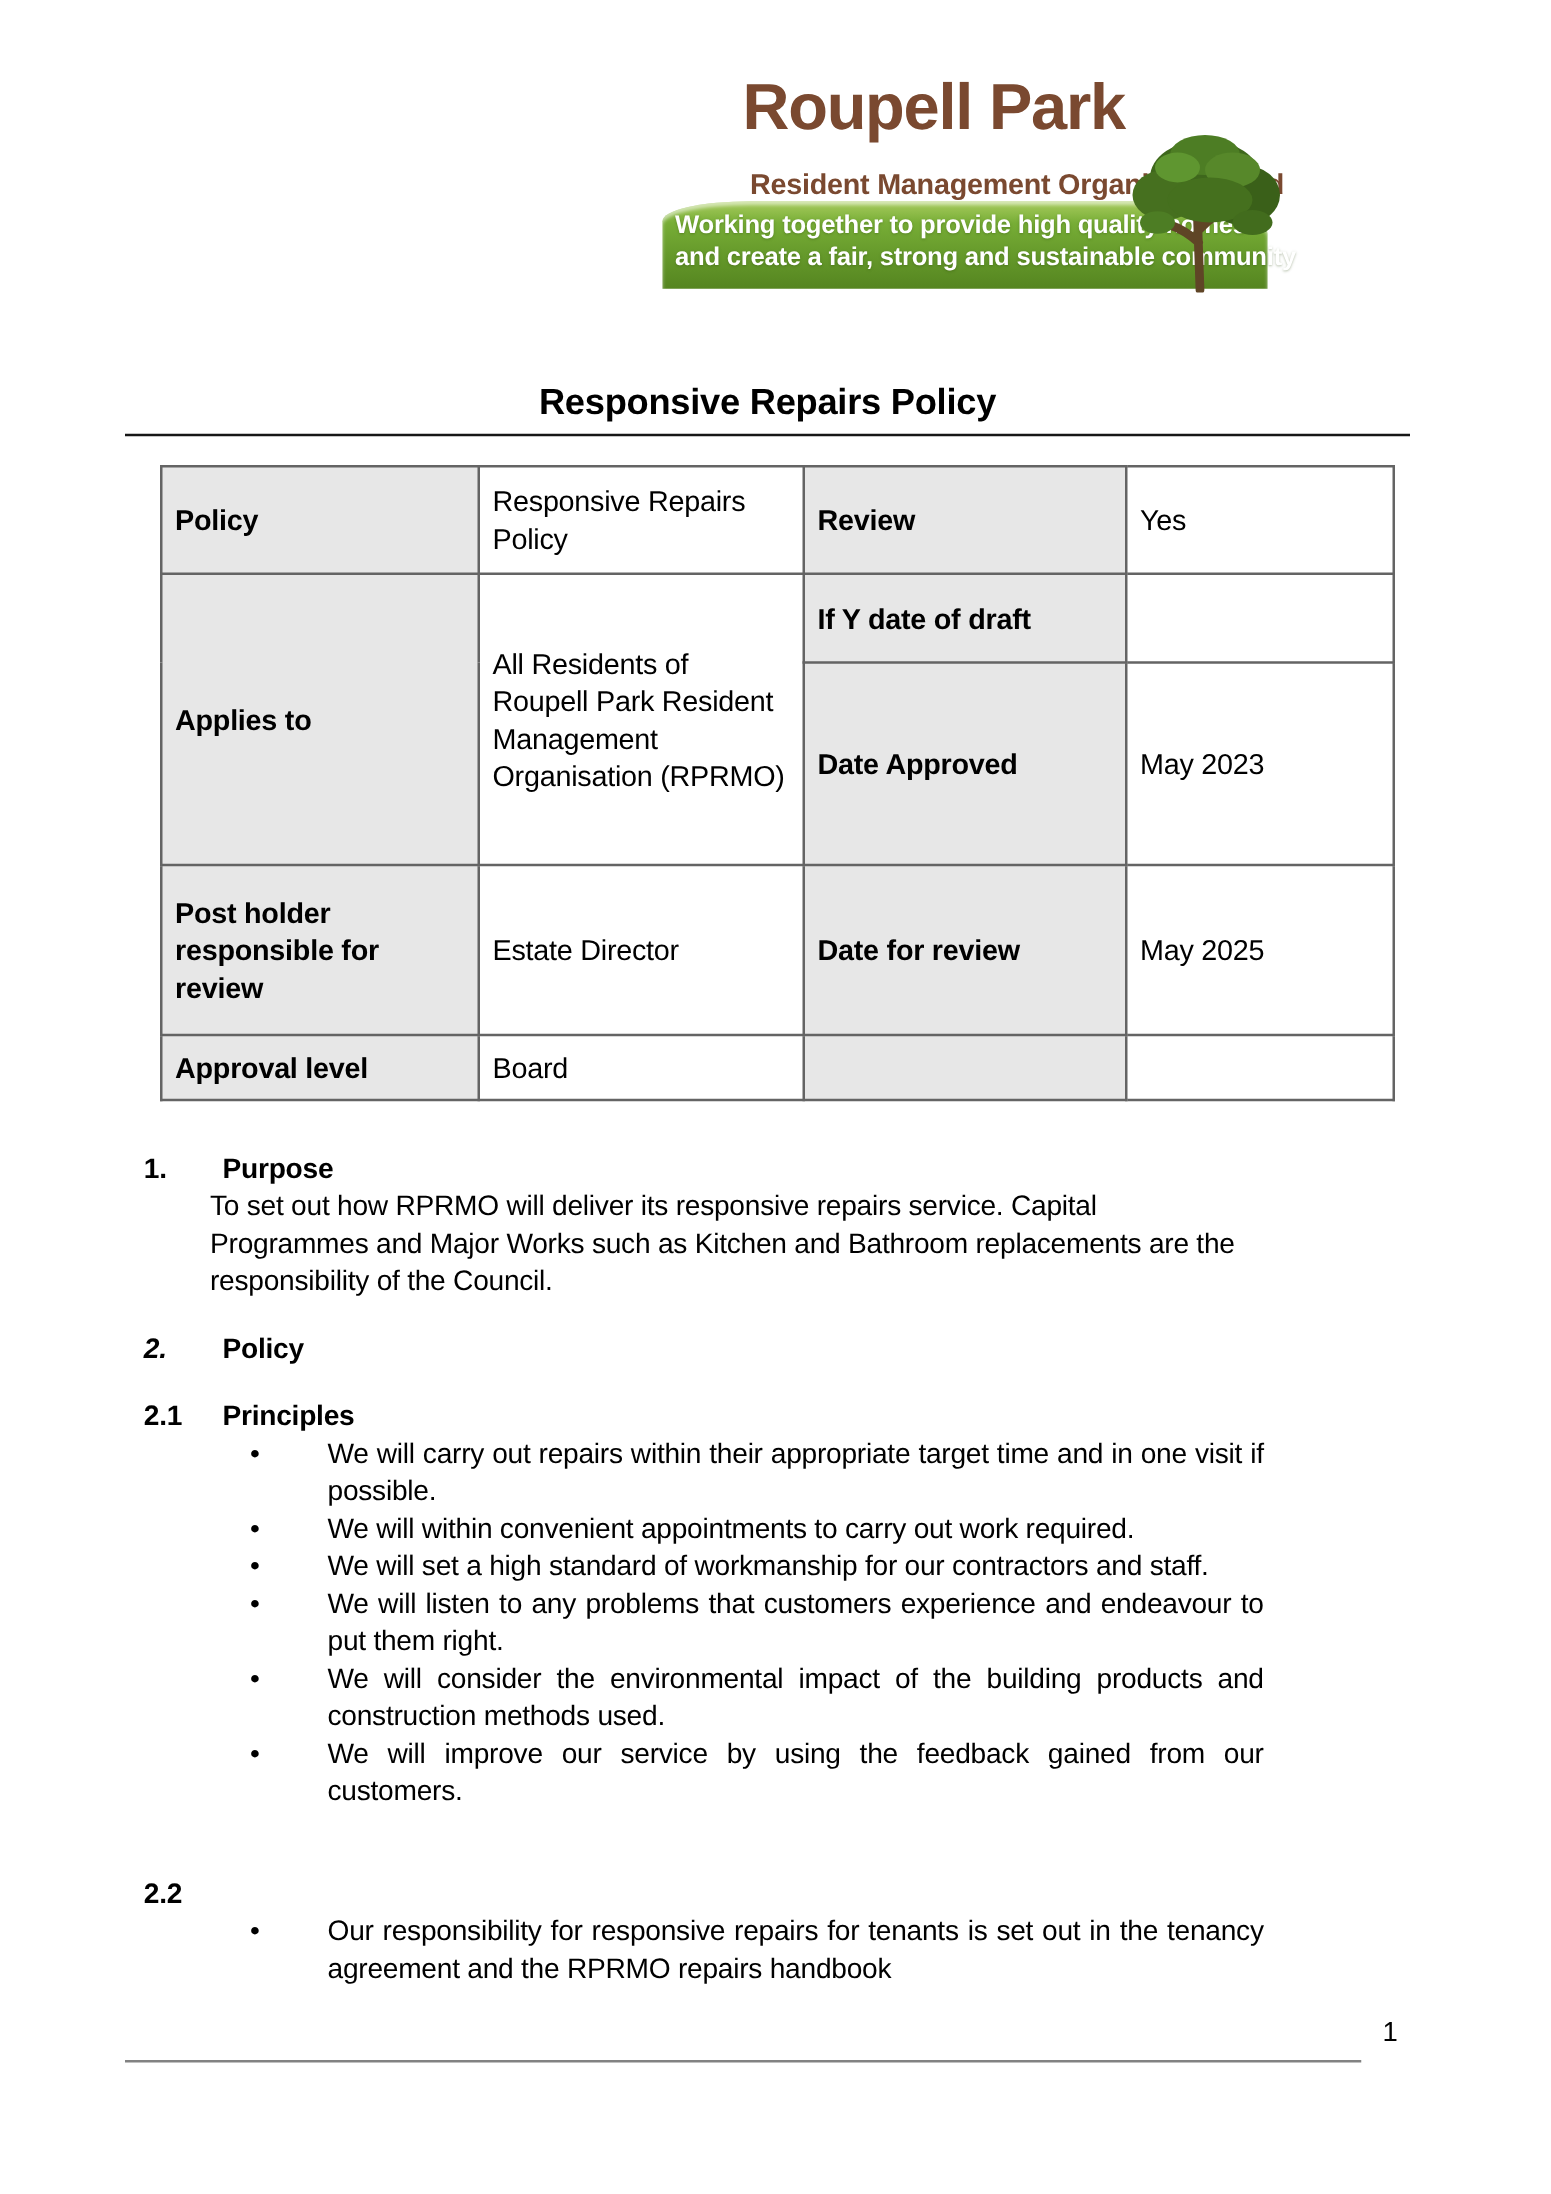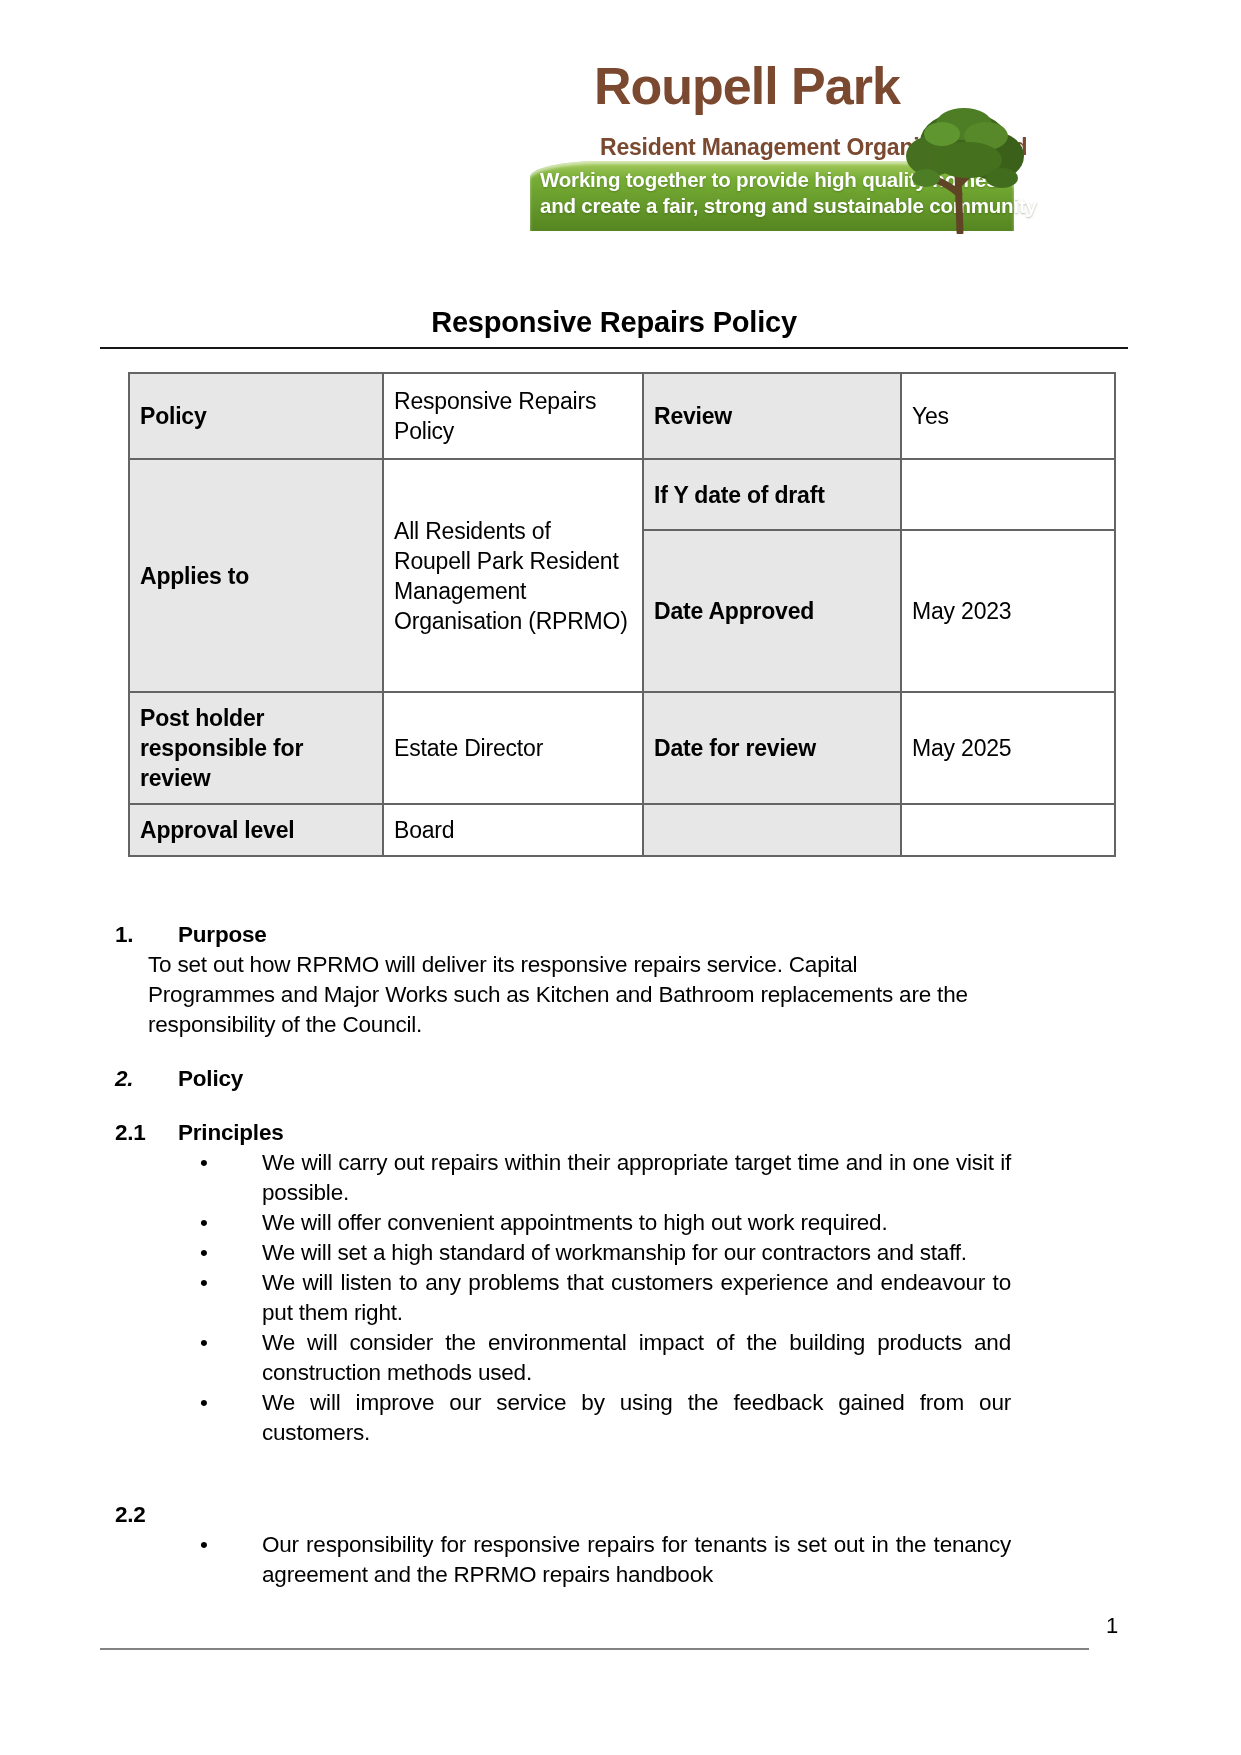"Post holder responsible for review" tr { height: 112px -> 136px }
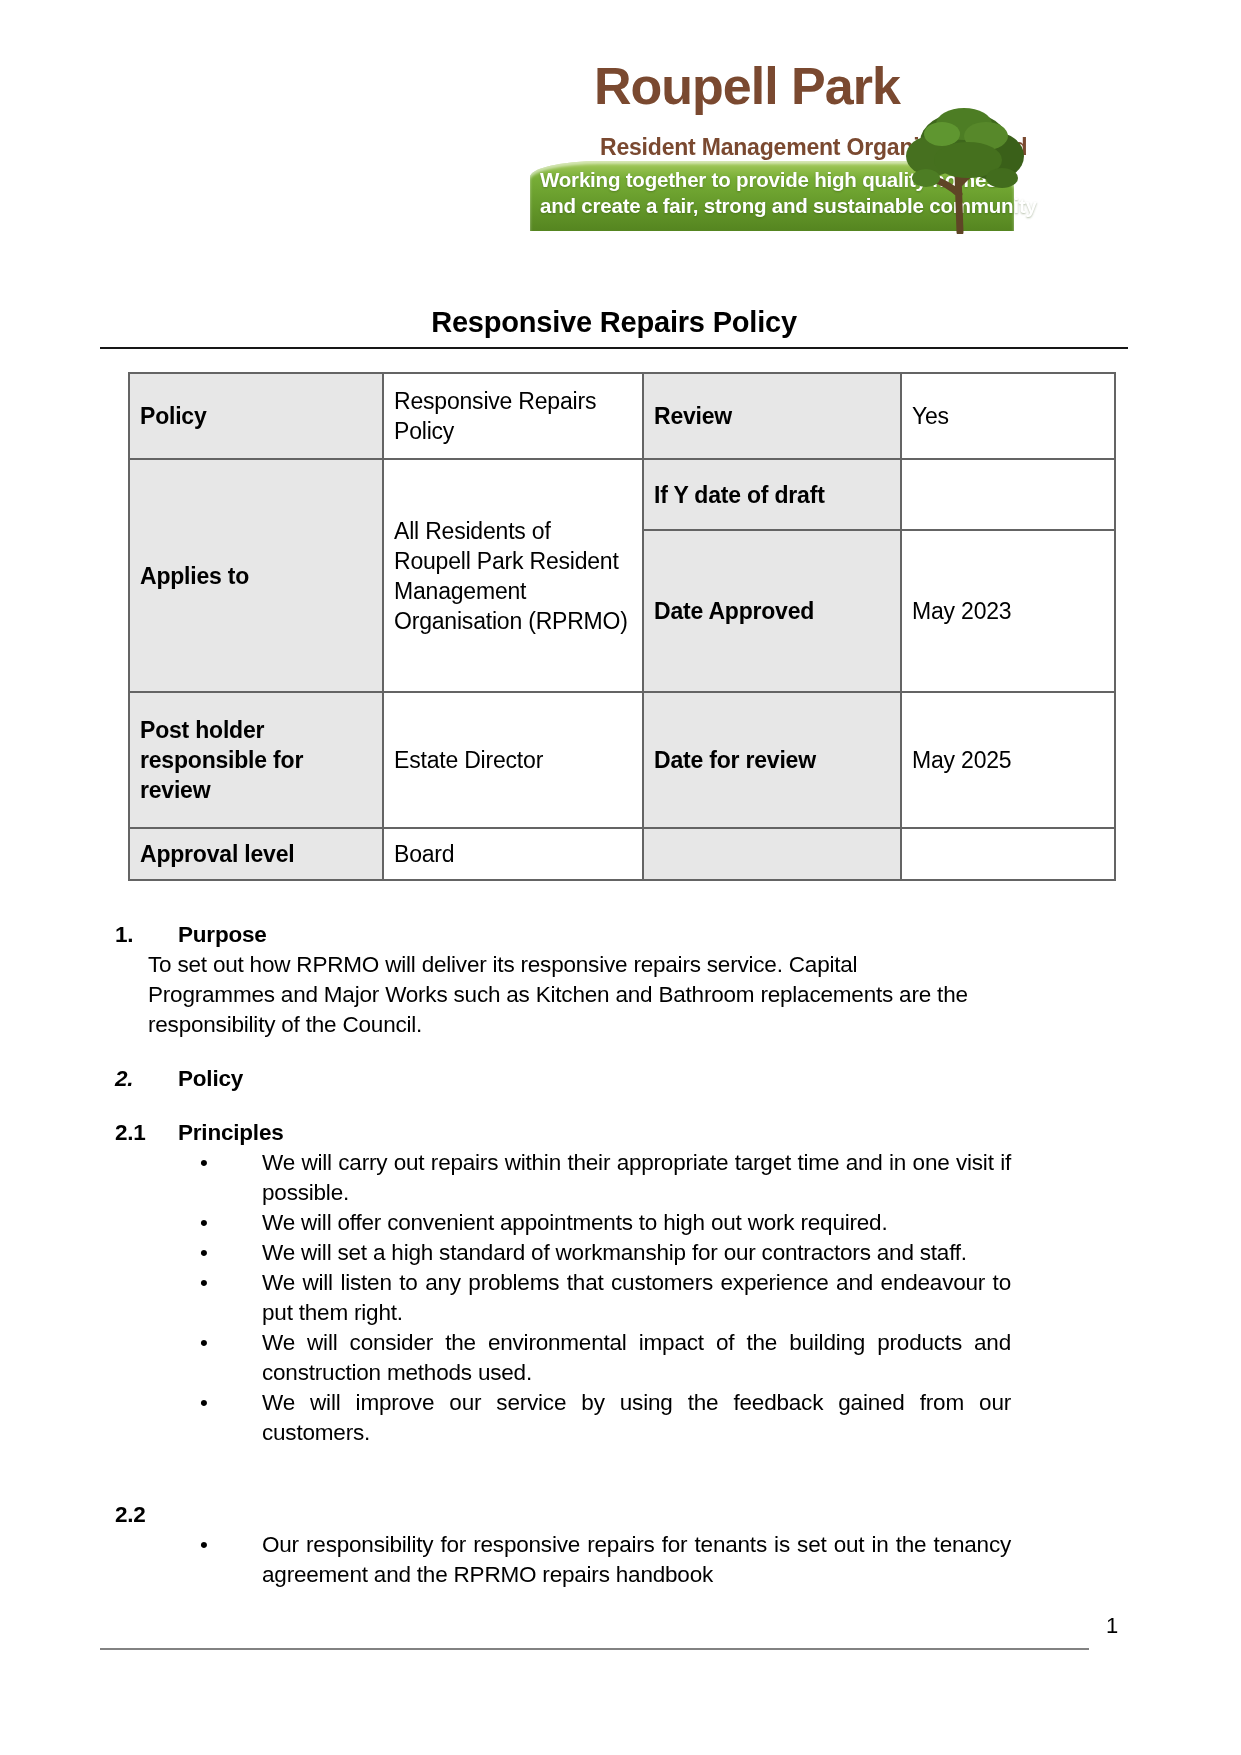"To set out how RPRMO" .sec-body { margin: 0 0 0 33px -> 0 0 0 53px }
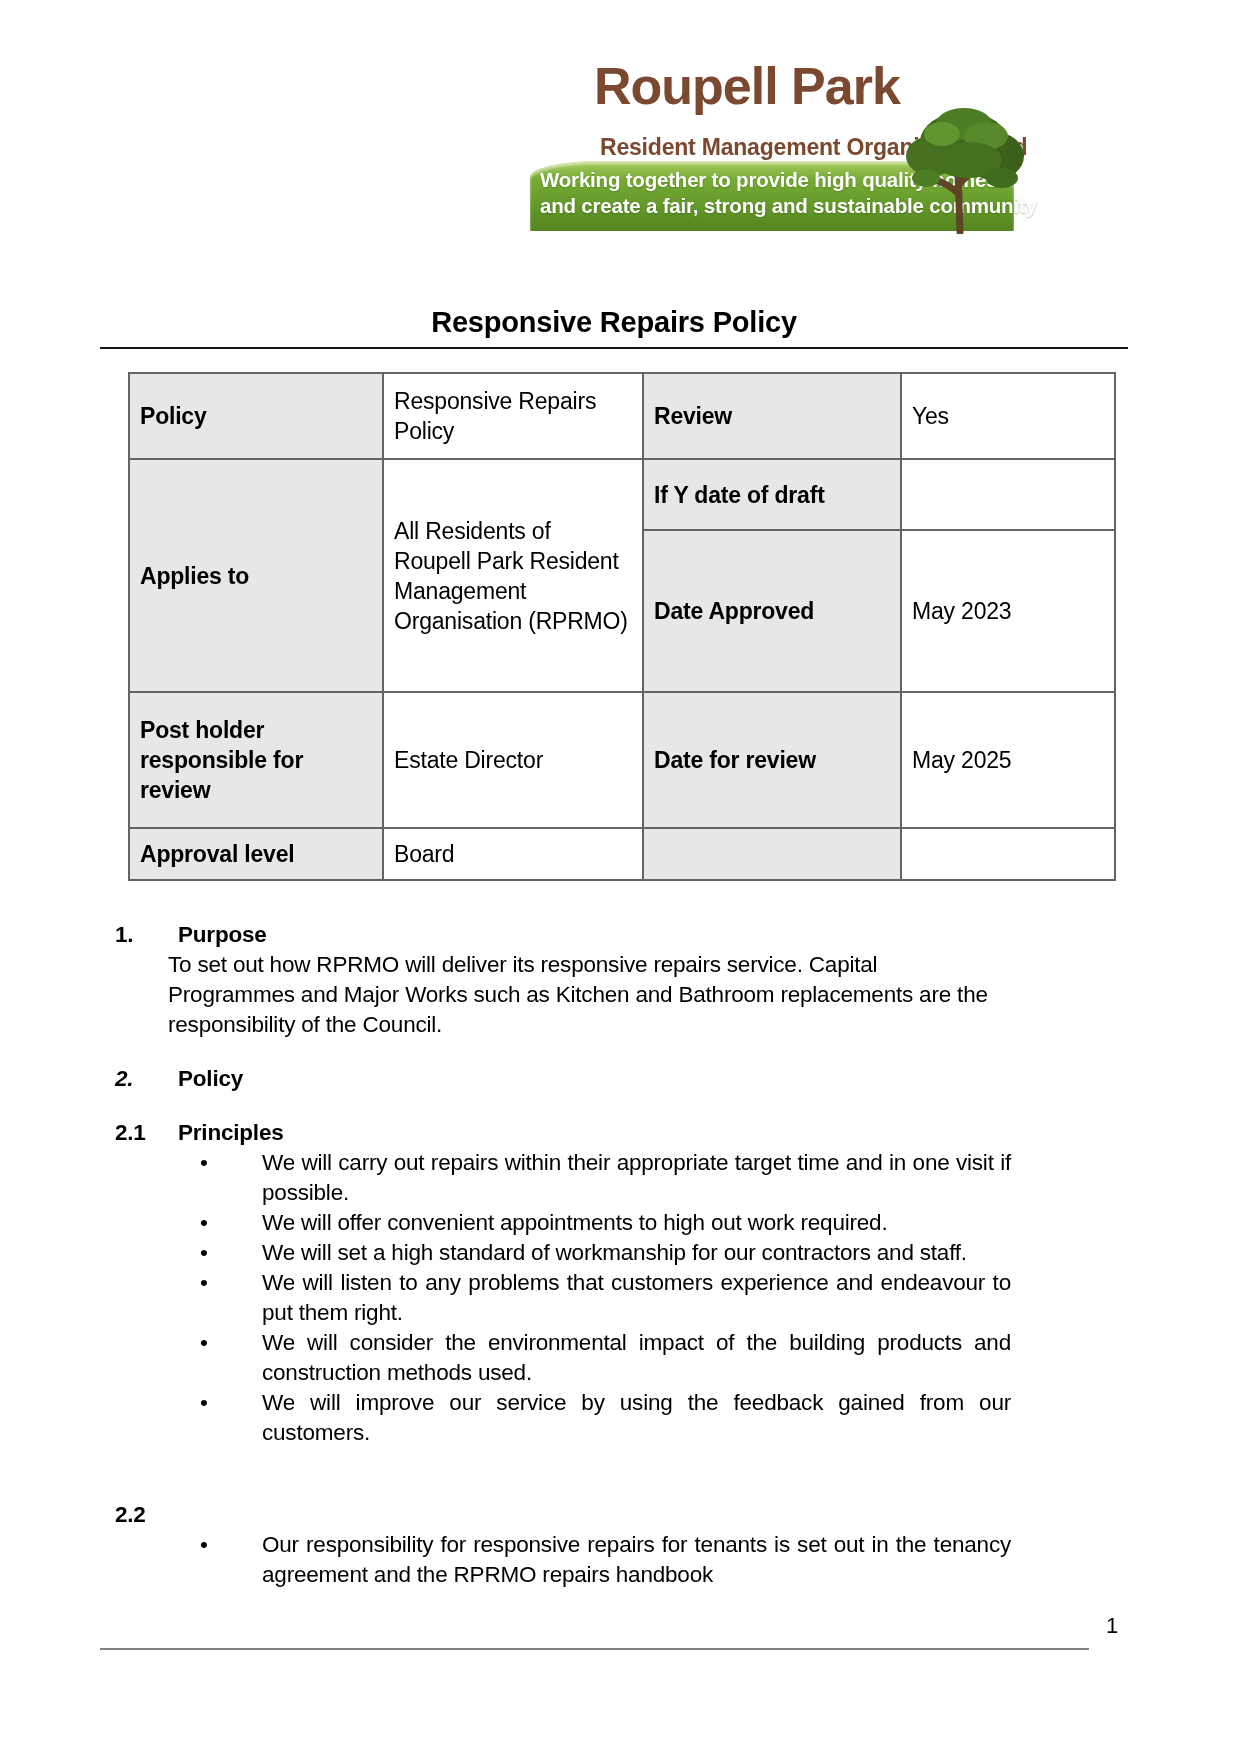"We will offer convenient appointments" span.btxt { text: offer convenient appointments to high -> within convenient appointments to carry }
